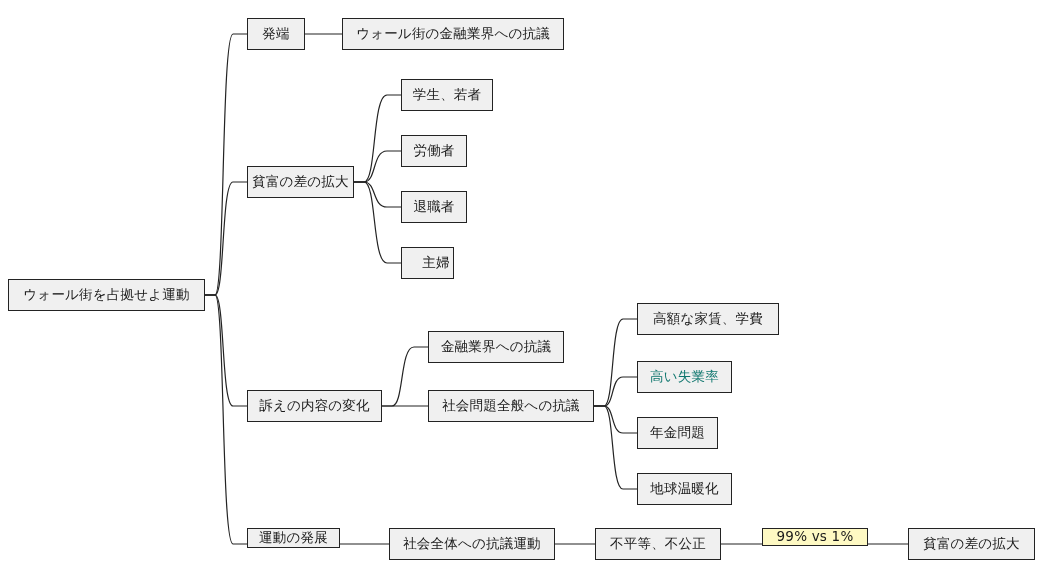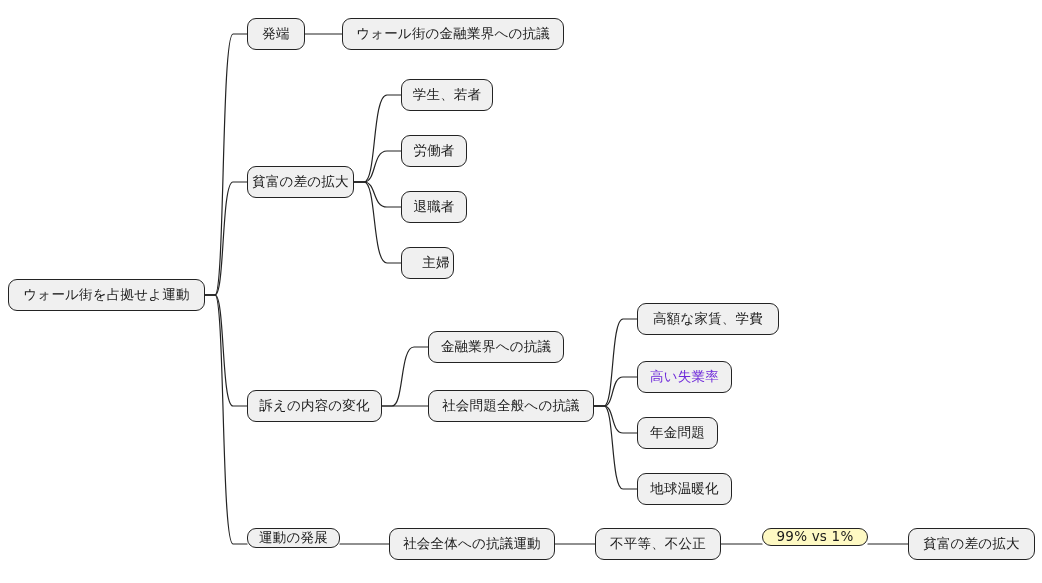"発端" .node { border-radius: 9px -> 0 }
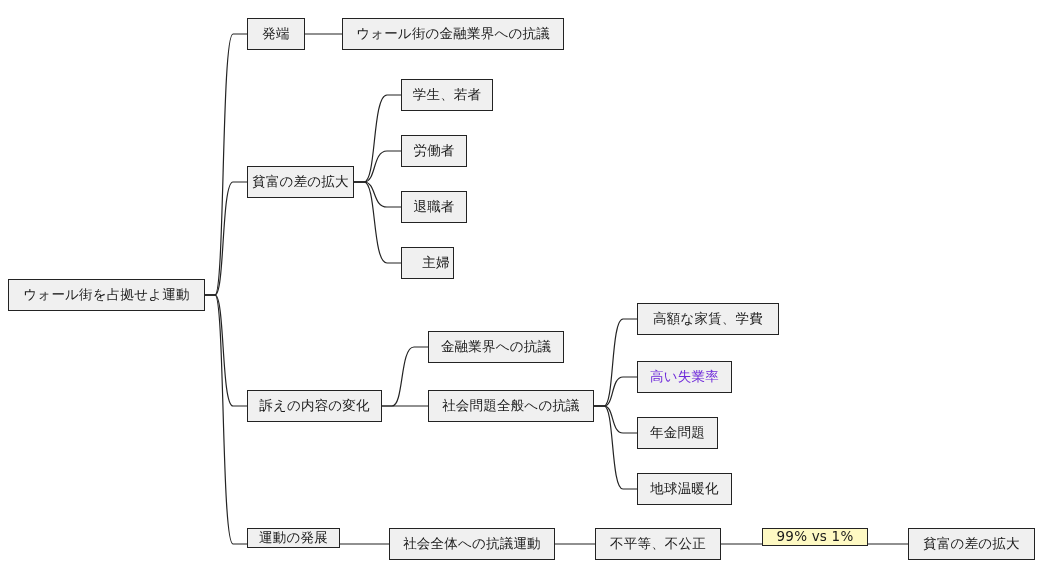"高い失業率" div.node { color: #6d28d9 -> #0f766e }
